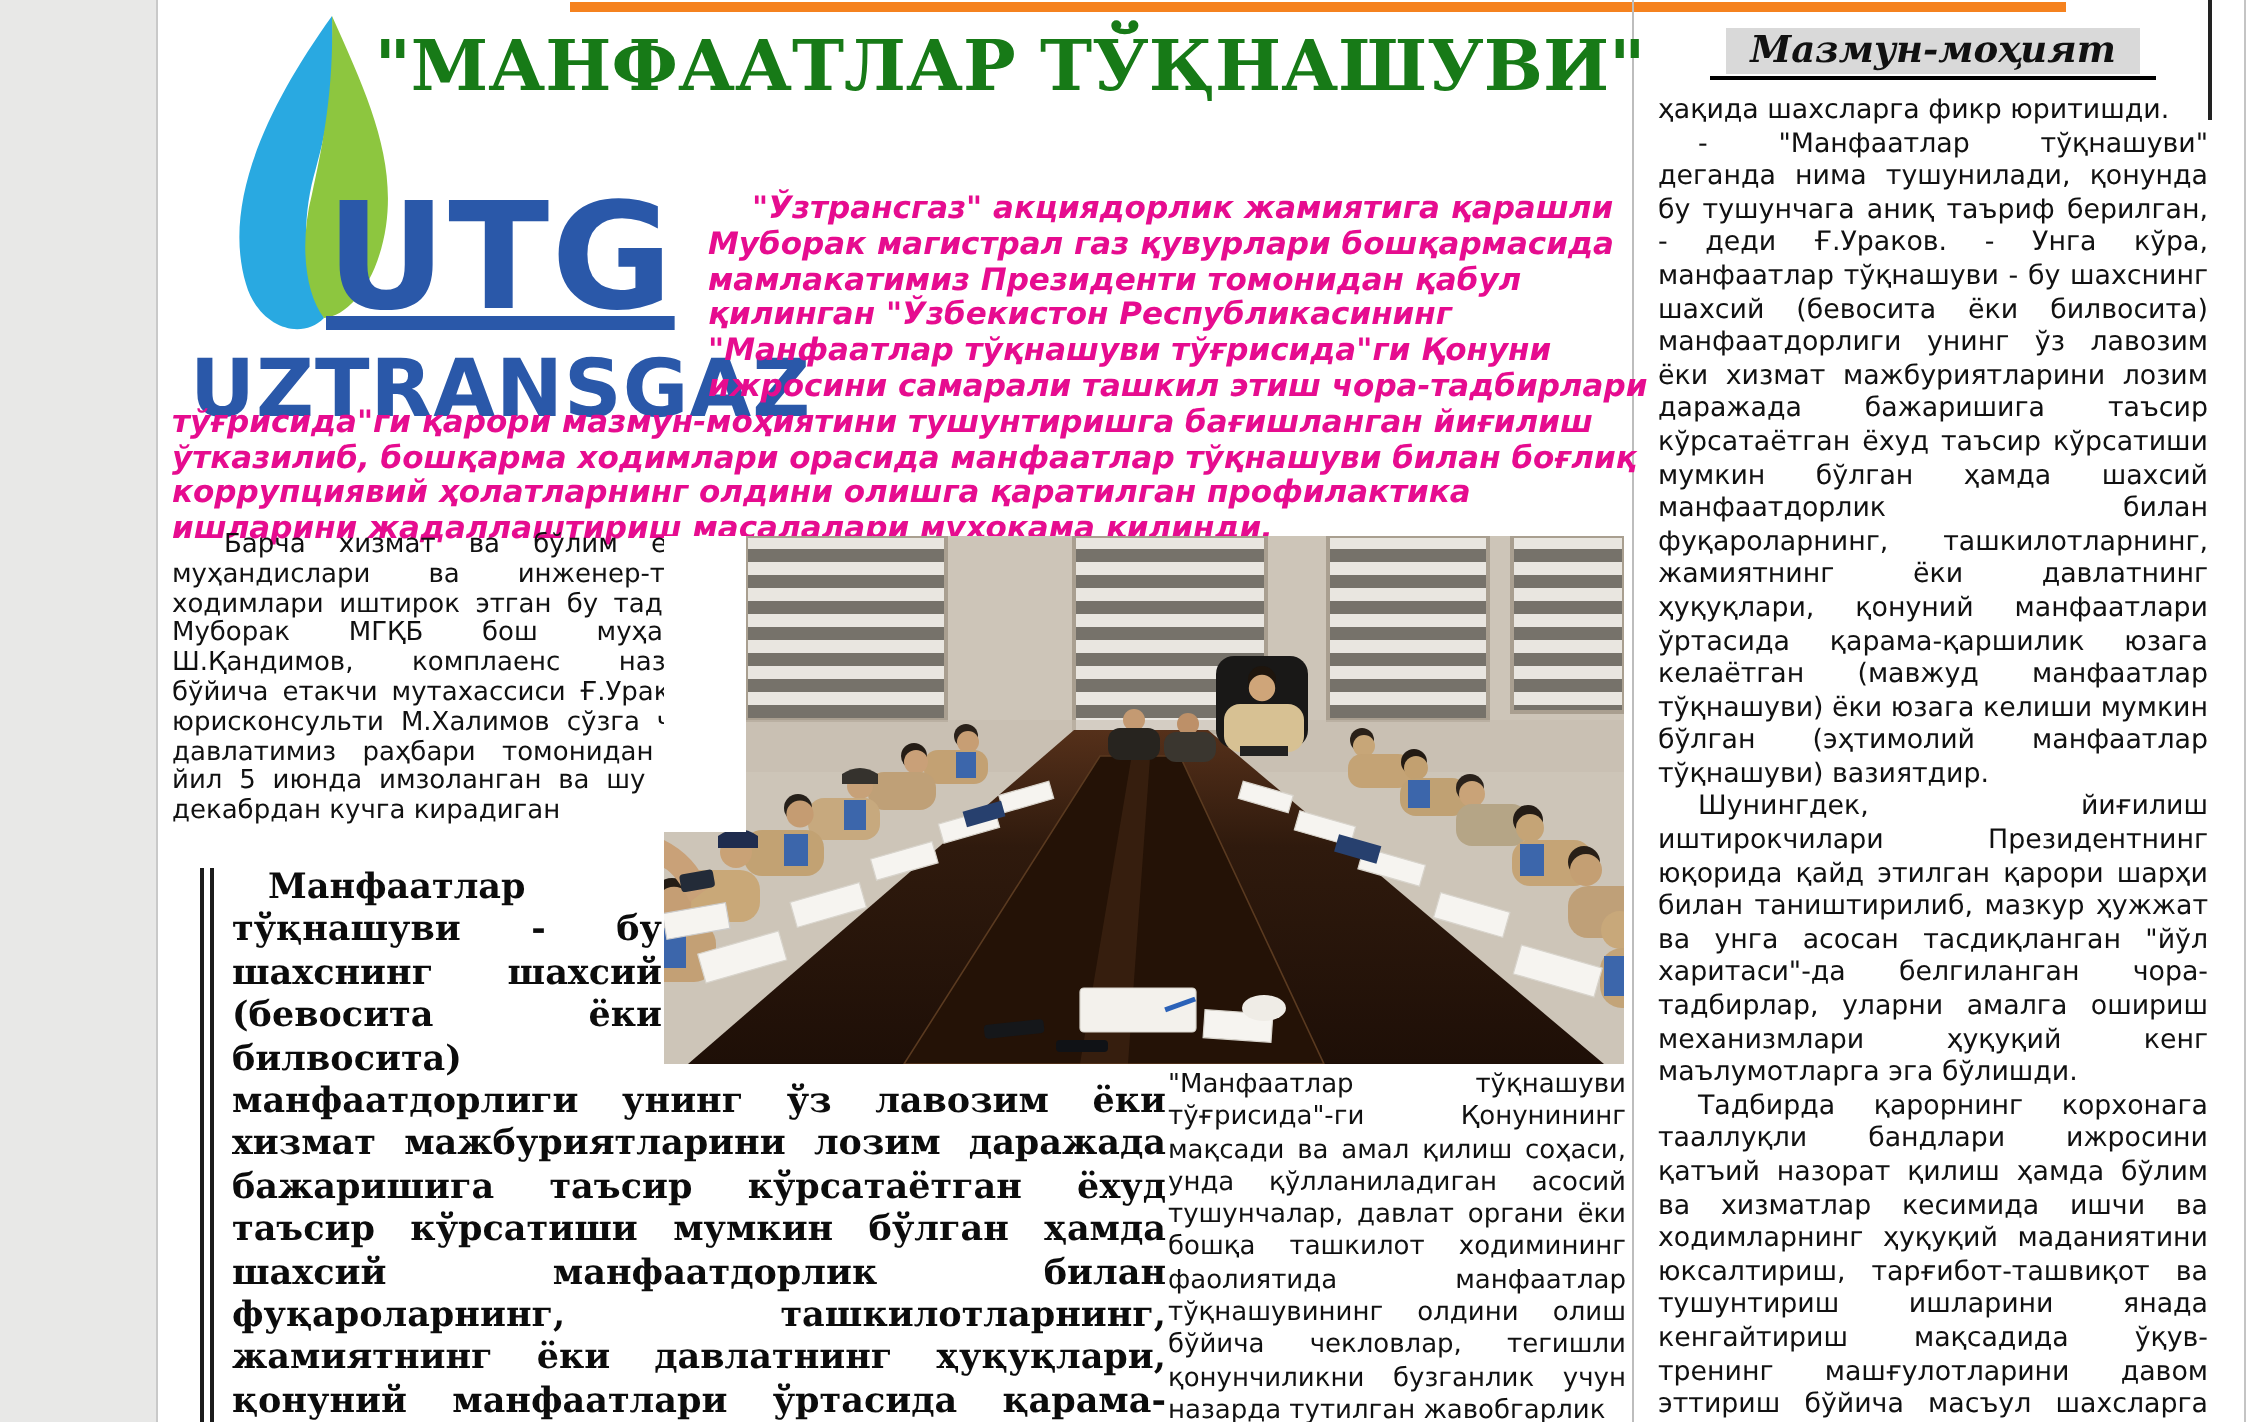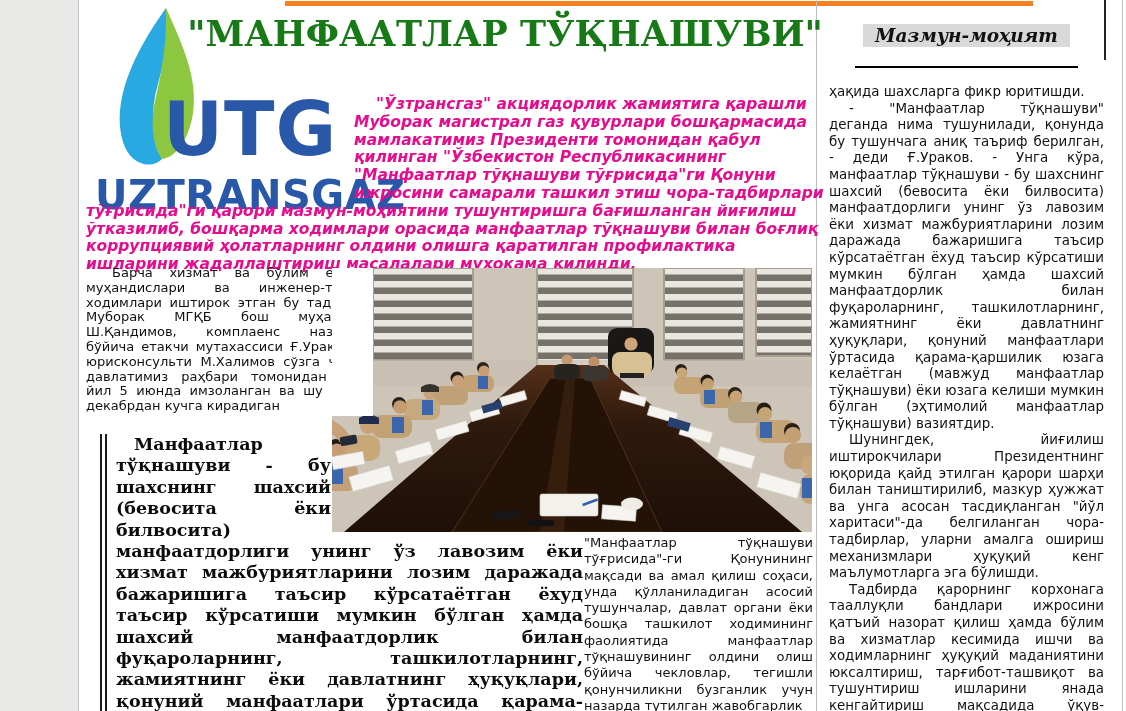"Мазмун-моҳият" .hdr-underline { margin: 16px auto -> 6px auto; padding: 0 8px 19px 8px -> 0 8px 1px 8px }
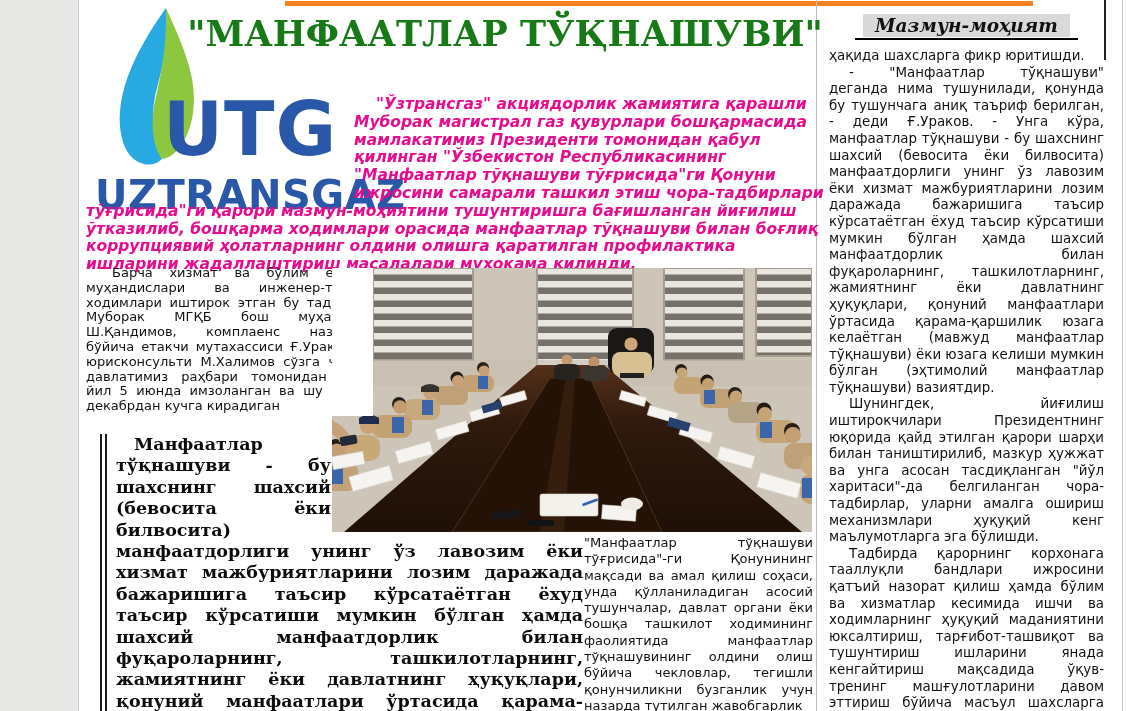"UTG" .logo-acronym { text-decoration: none -> underline }
